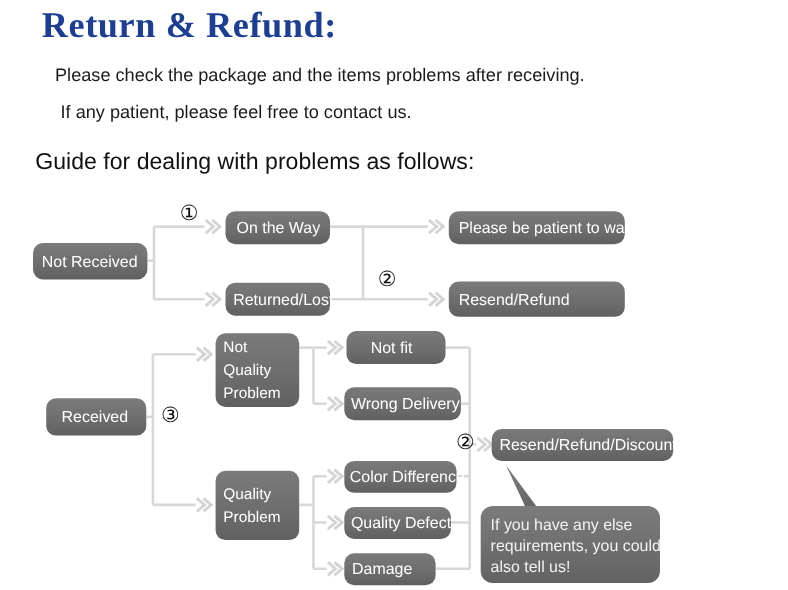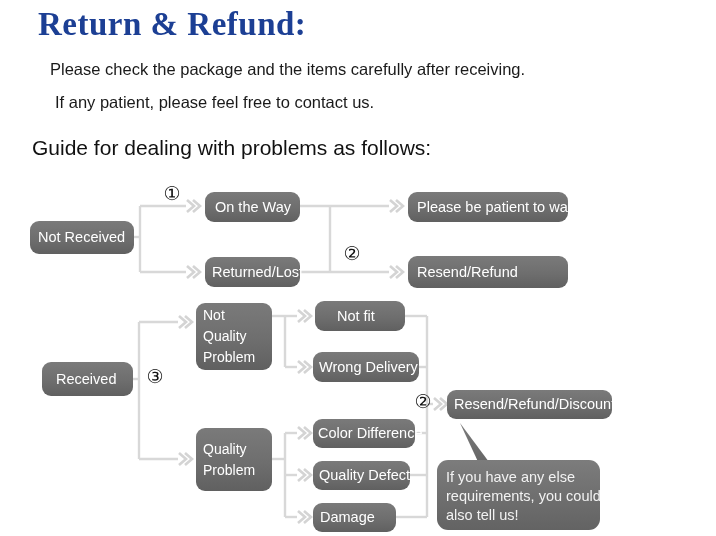"Please check the package and" div.line1 { text: carefully -> problems }
